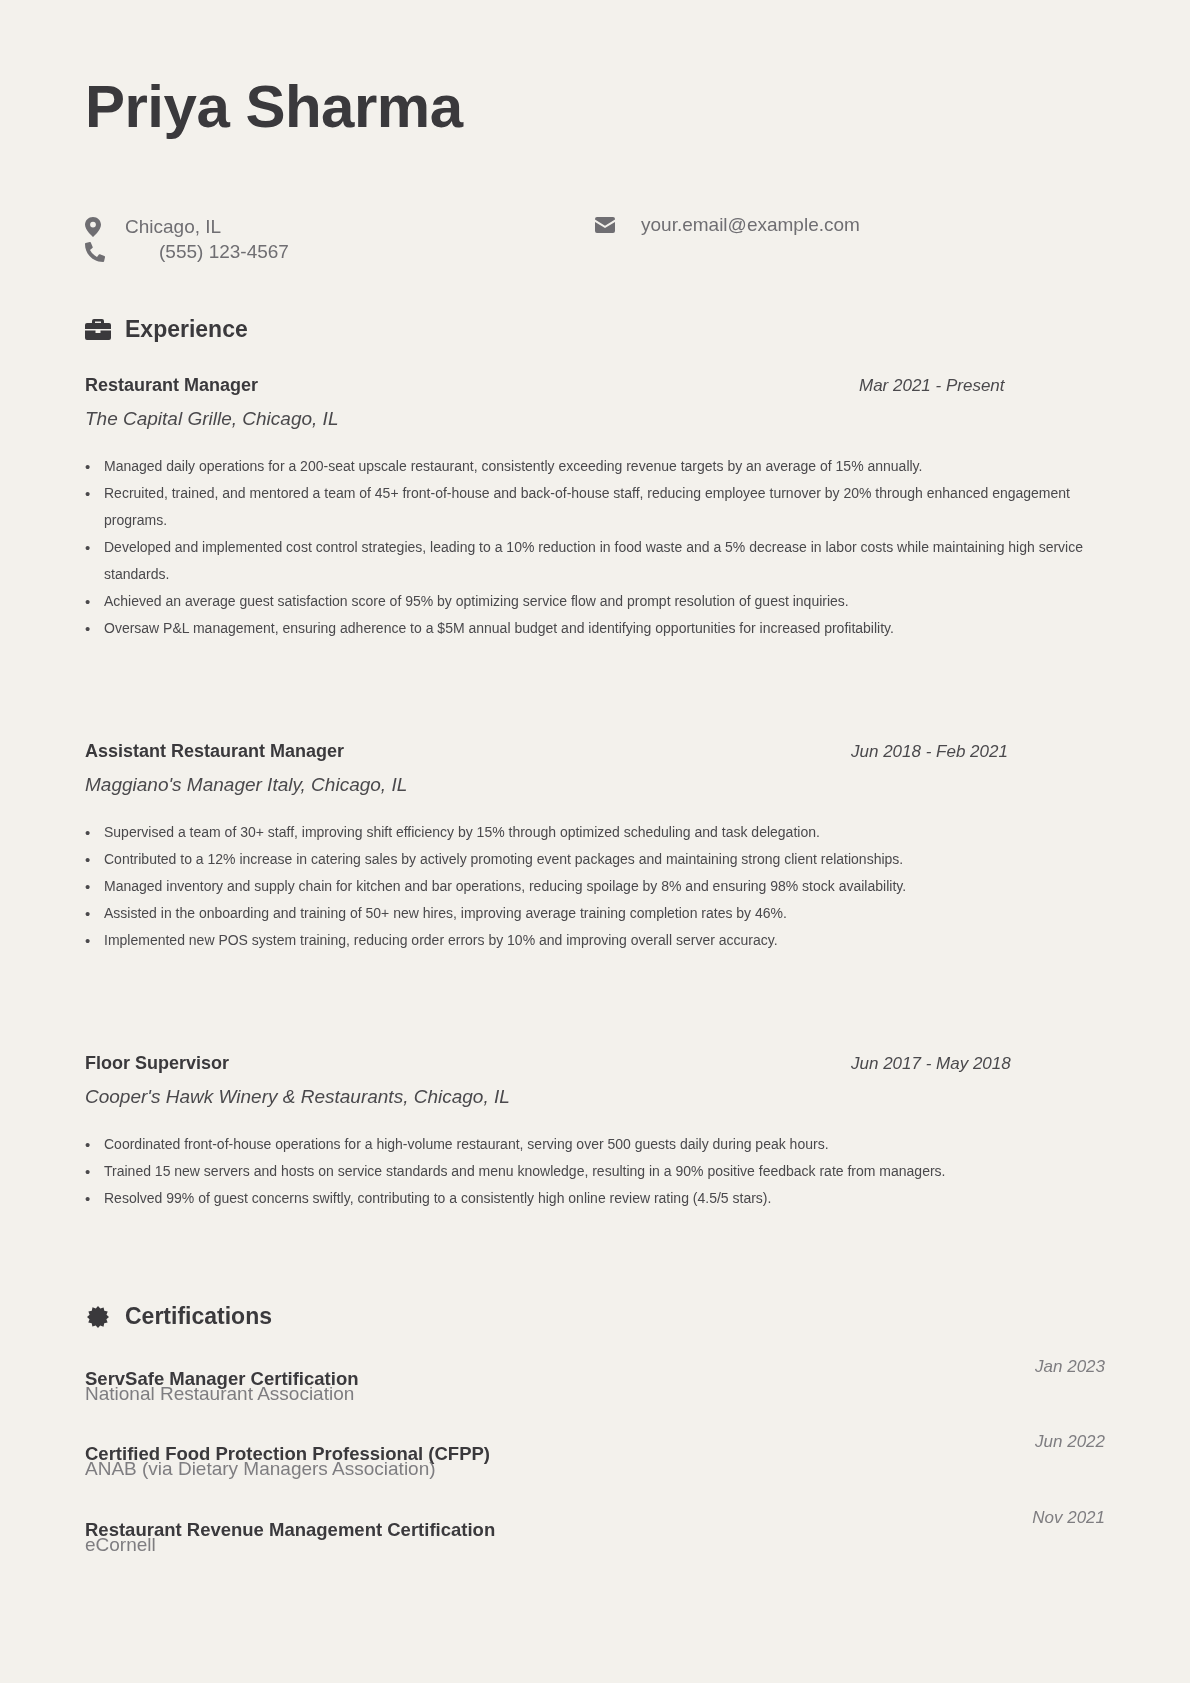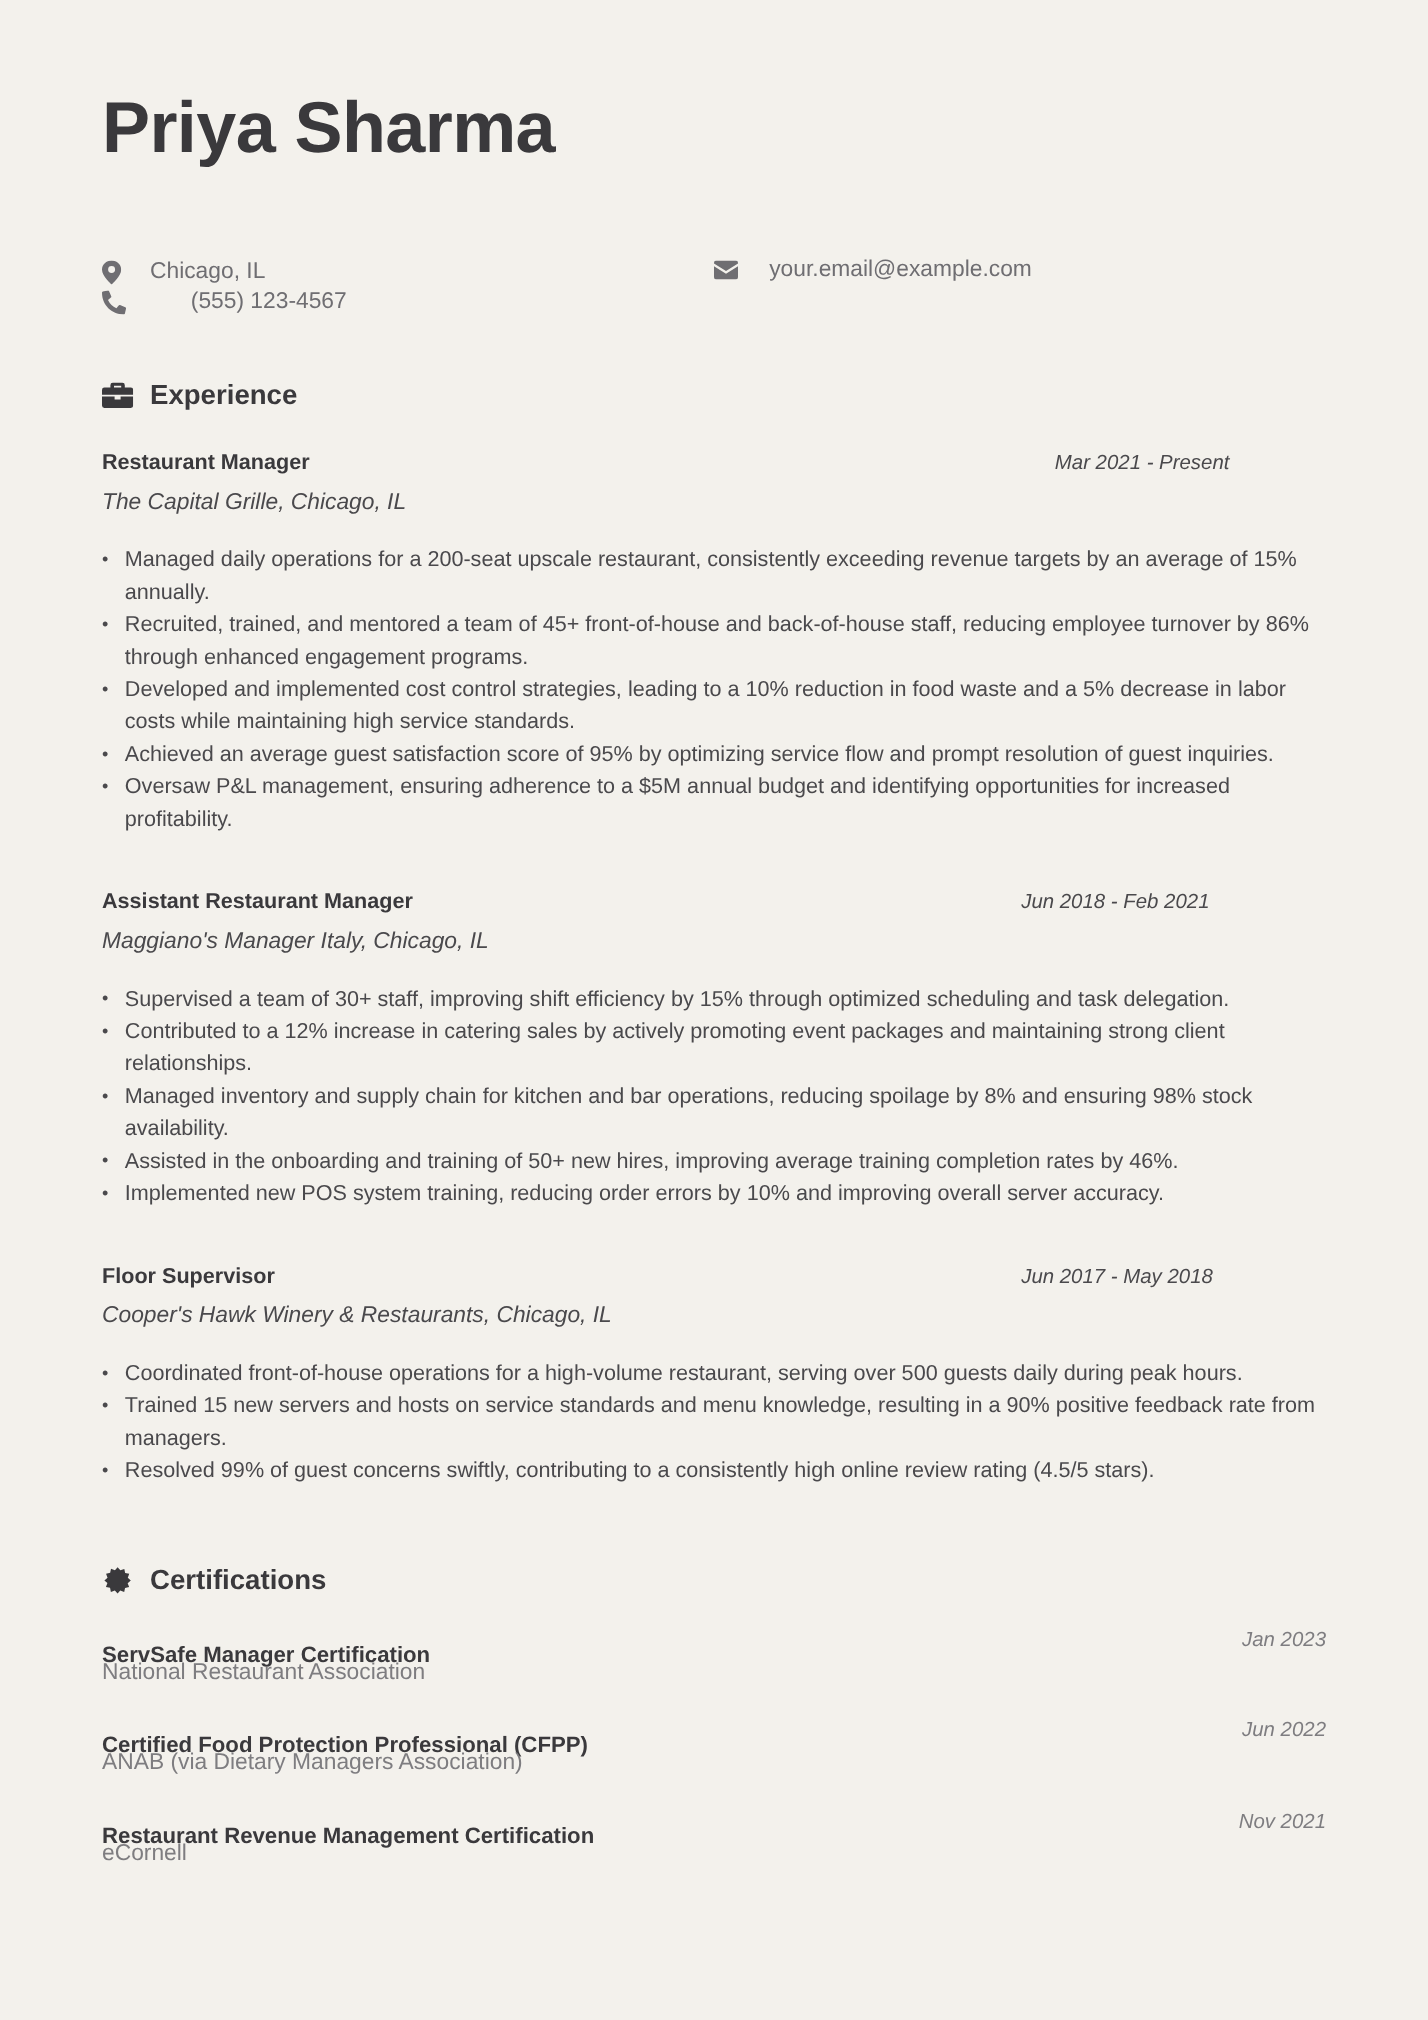"Mar 2021 - Present" div.job-date { left: 794px -> 774px }
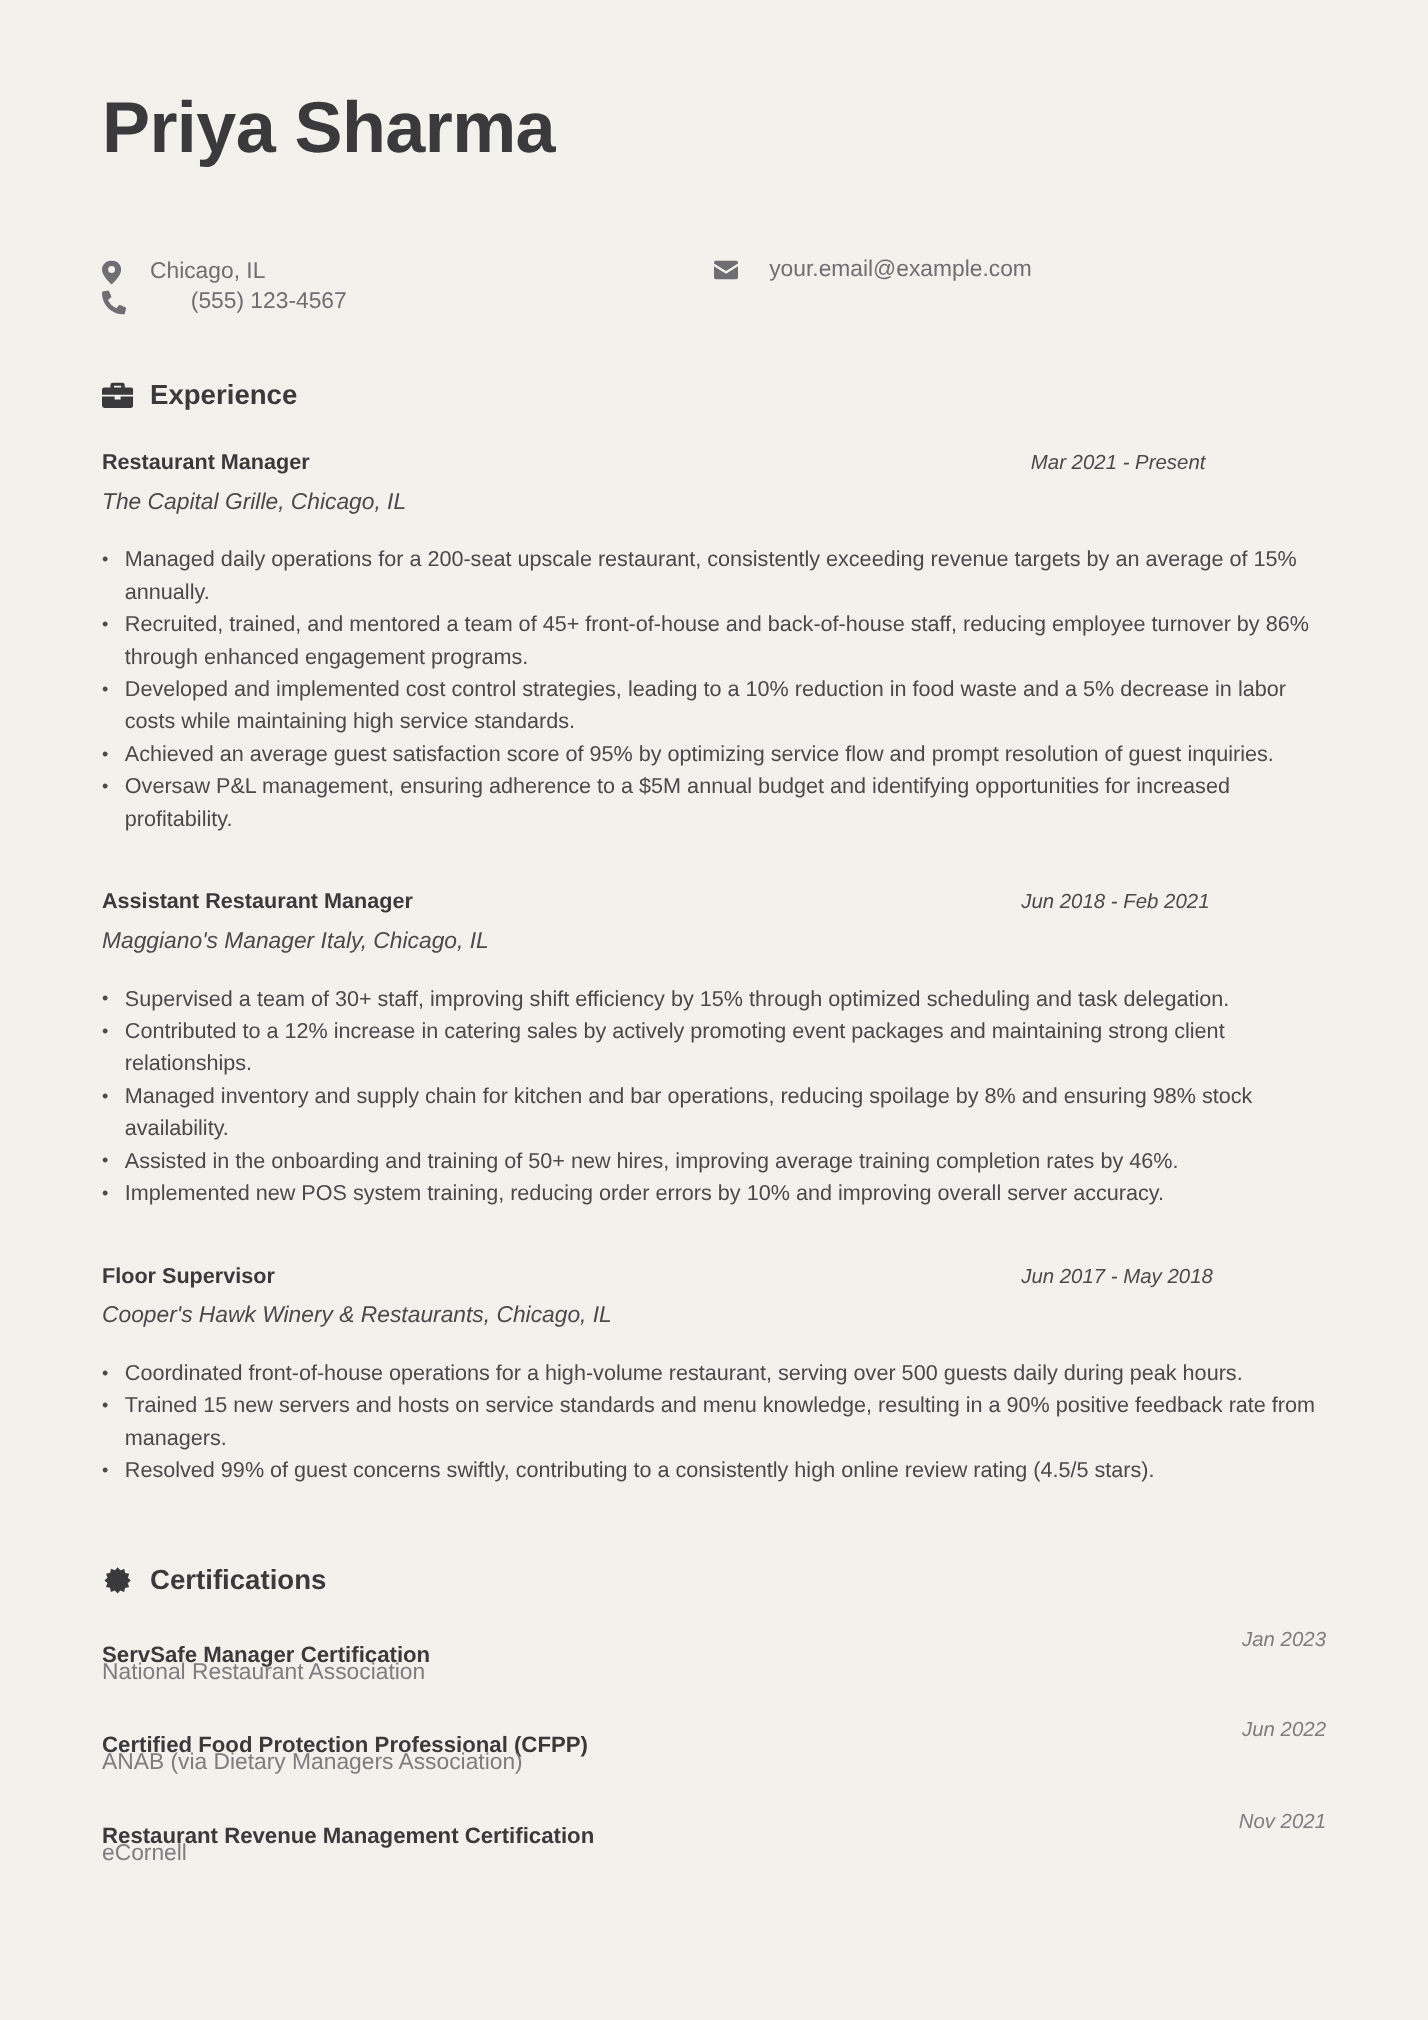"Managed daily operations for a" .bullets li { font-size: 18px -> 14px }
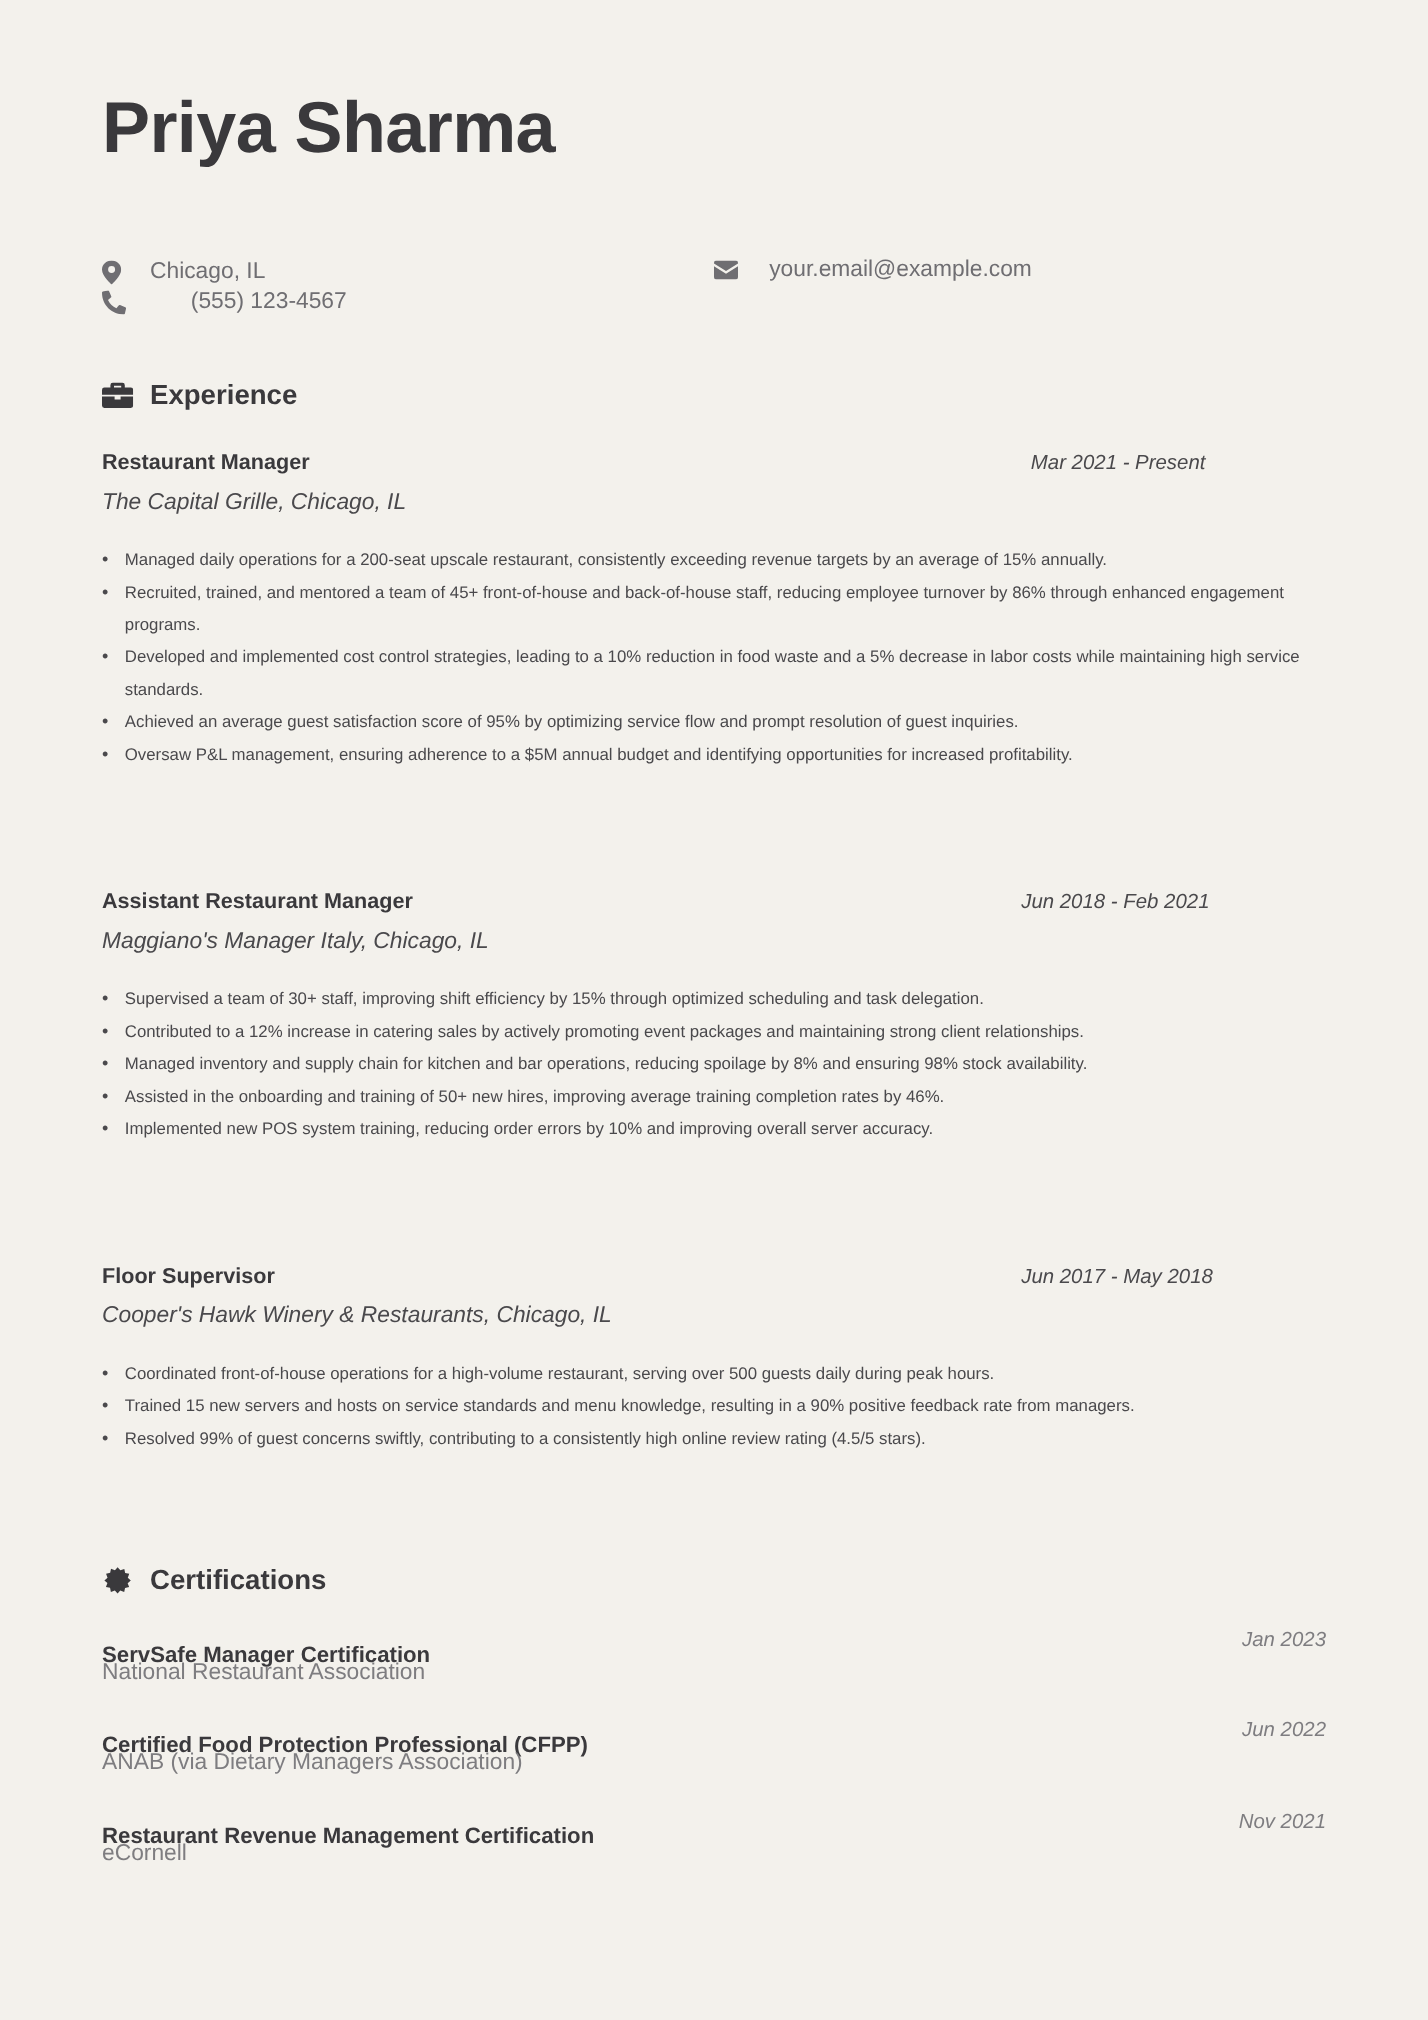"Recruited, trained, and mentored a" li { text: 86% -> 20% }
